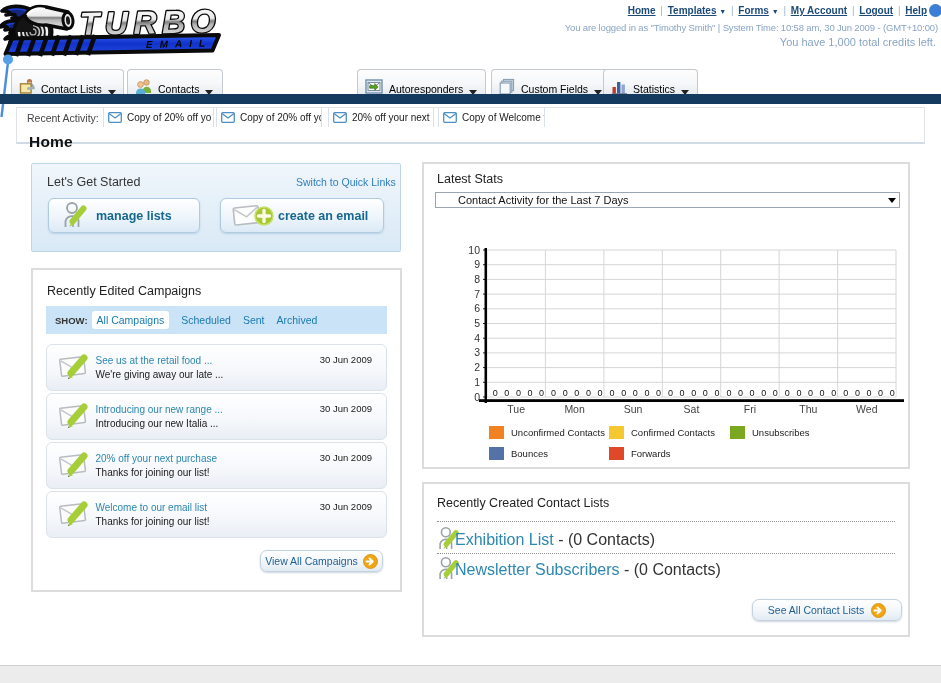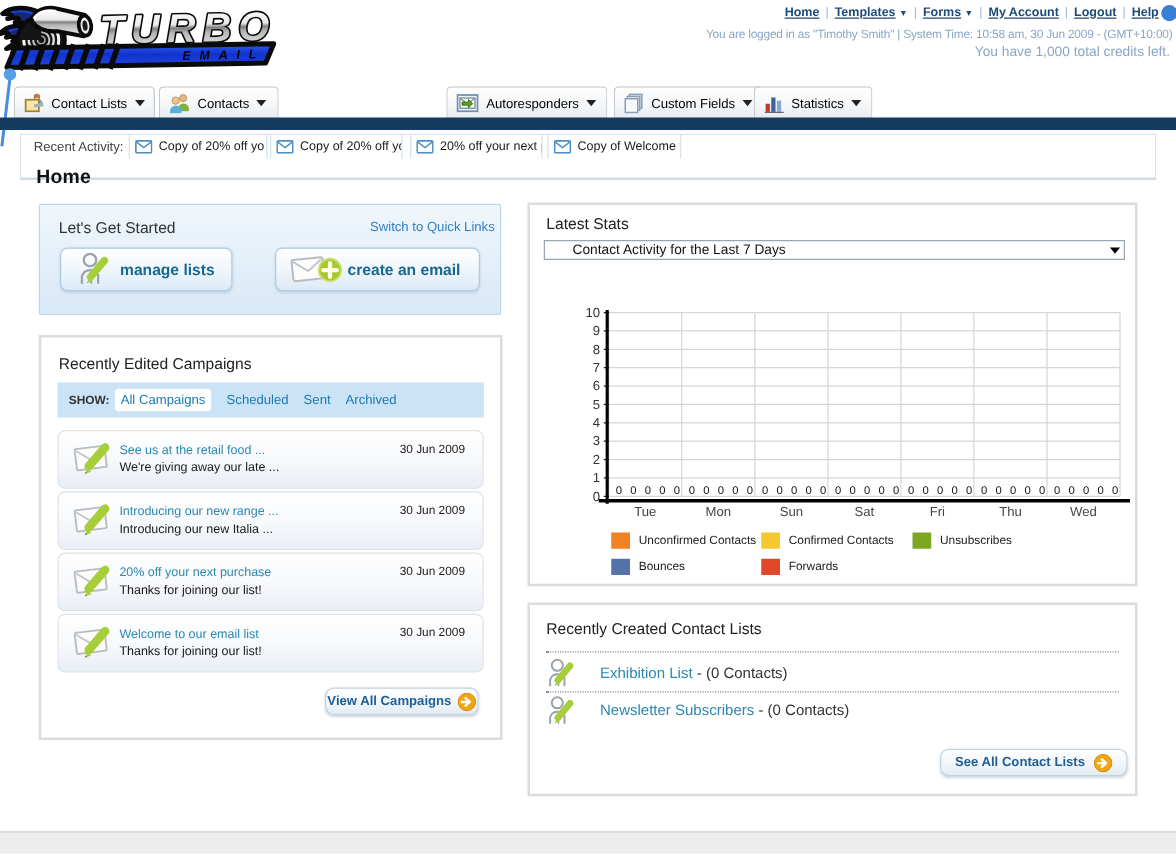"Contact Lists" .tab { align-items: center -> flex-end }
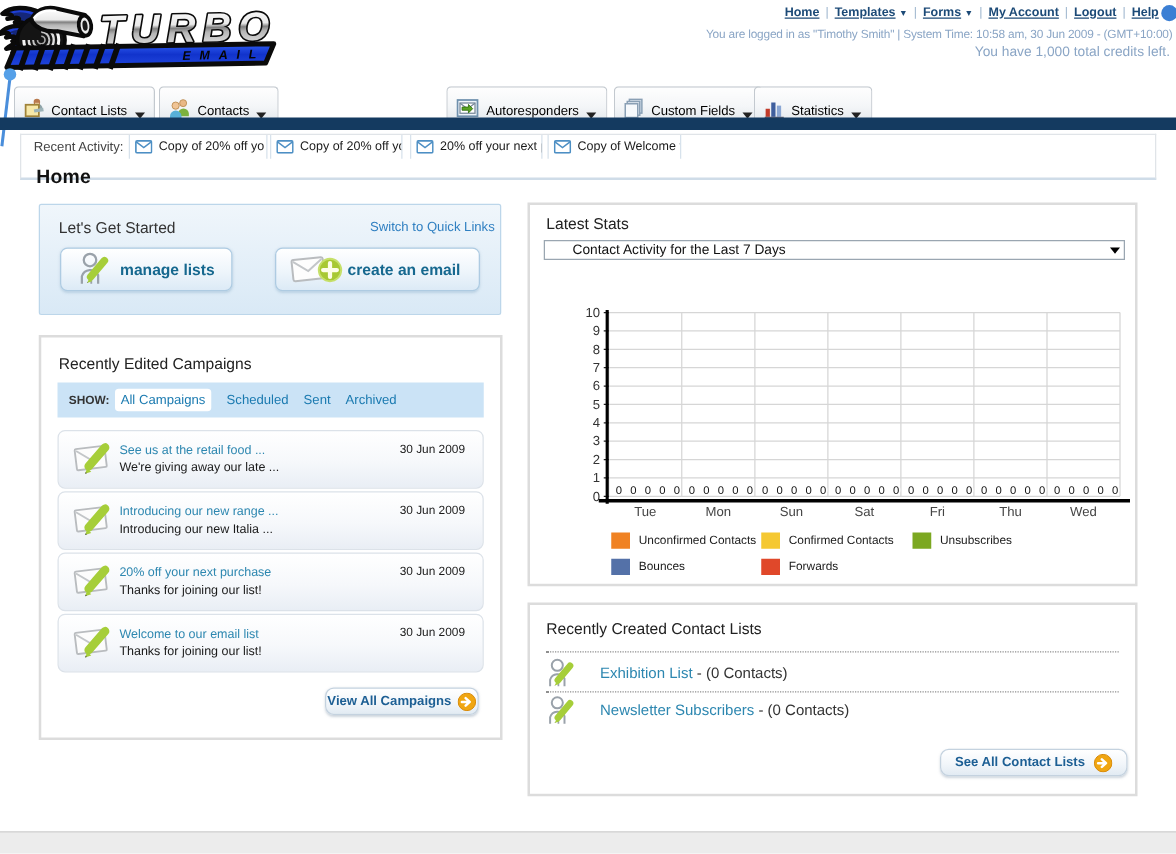"manage lists" div.bigbtn { width: 138px -> 152px }
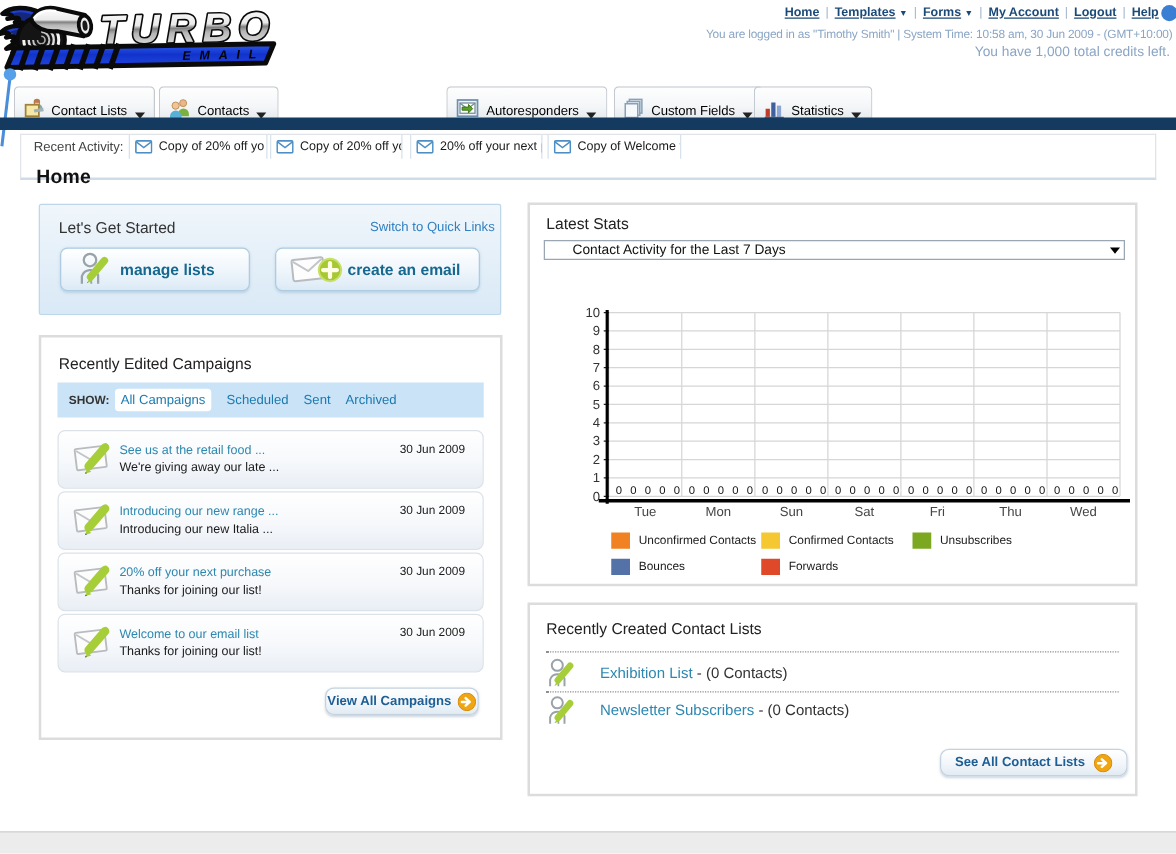"Exhibition List - (0 Contacts)" .litext { font-size: 12px -> 16px; left: 480px -> 455px }
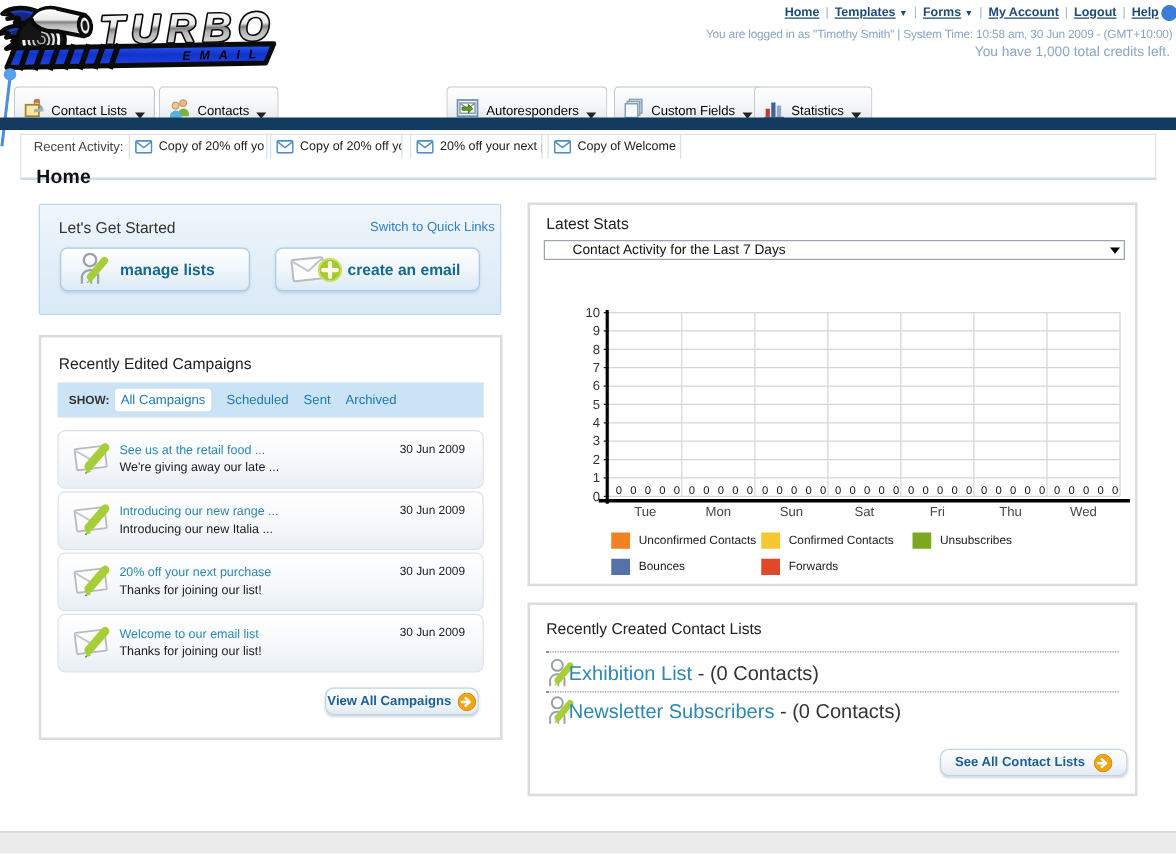"View All Campaigns" .vbtn { font-weight: bold -> normal }
